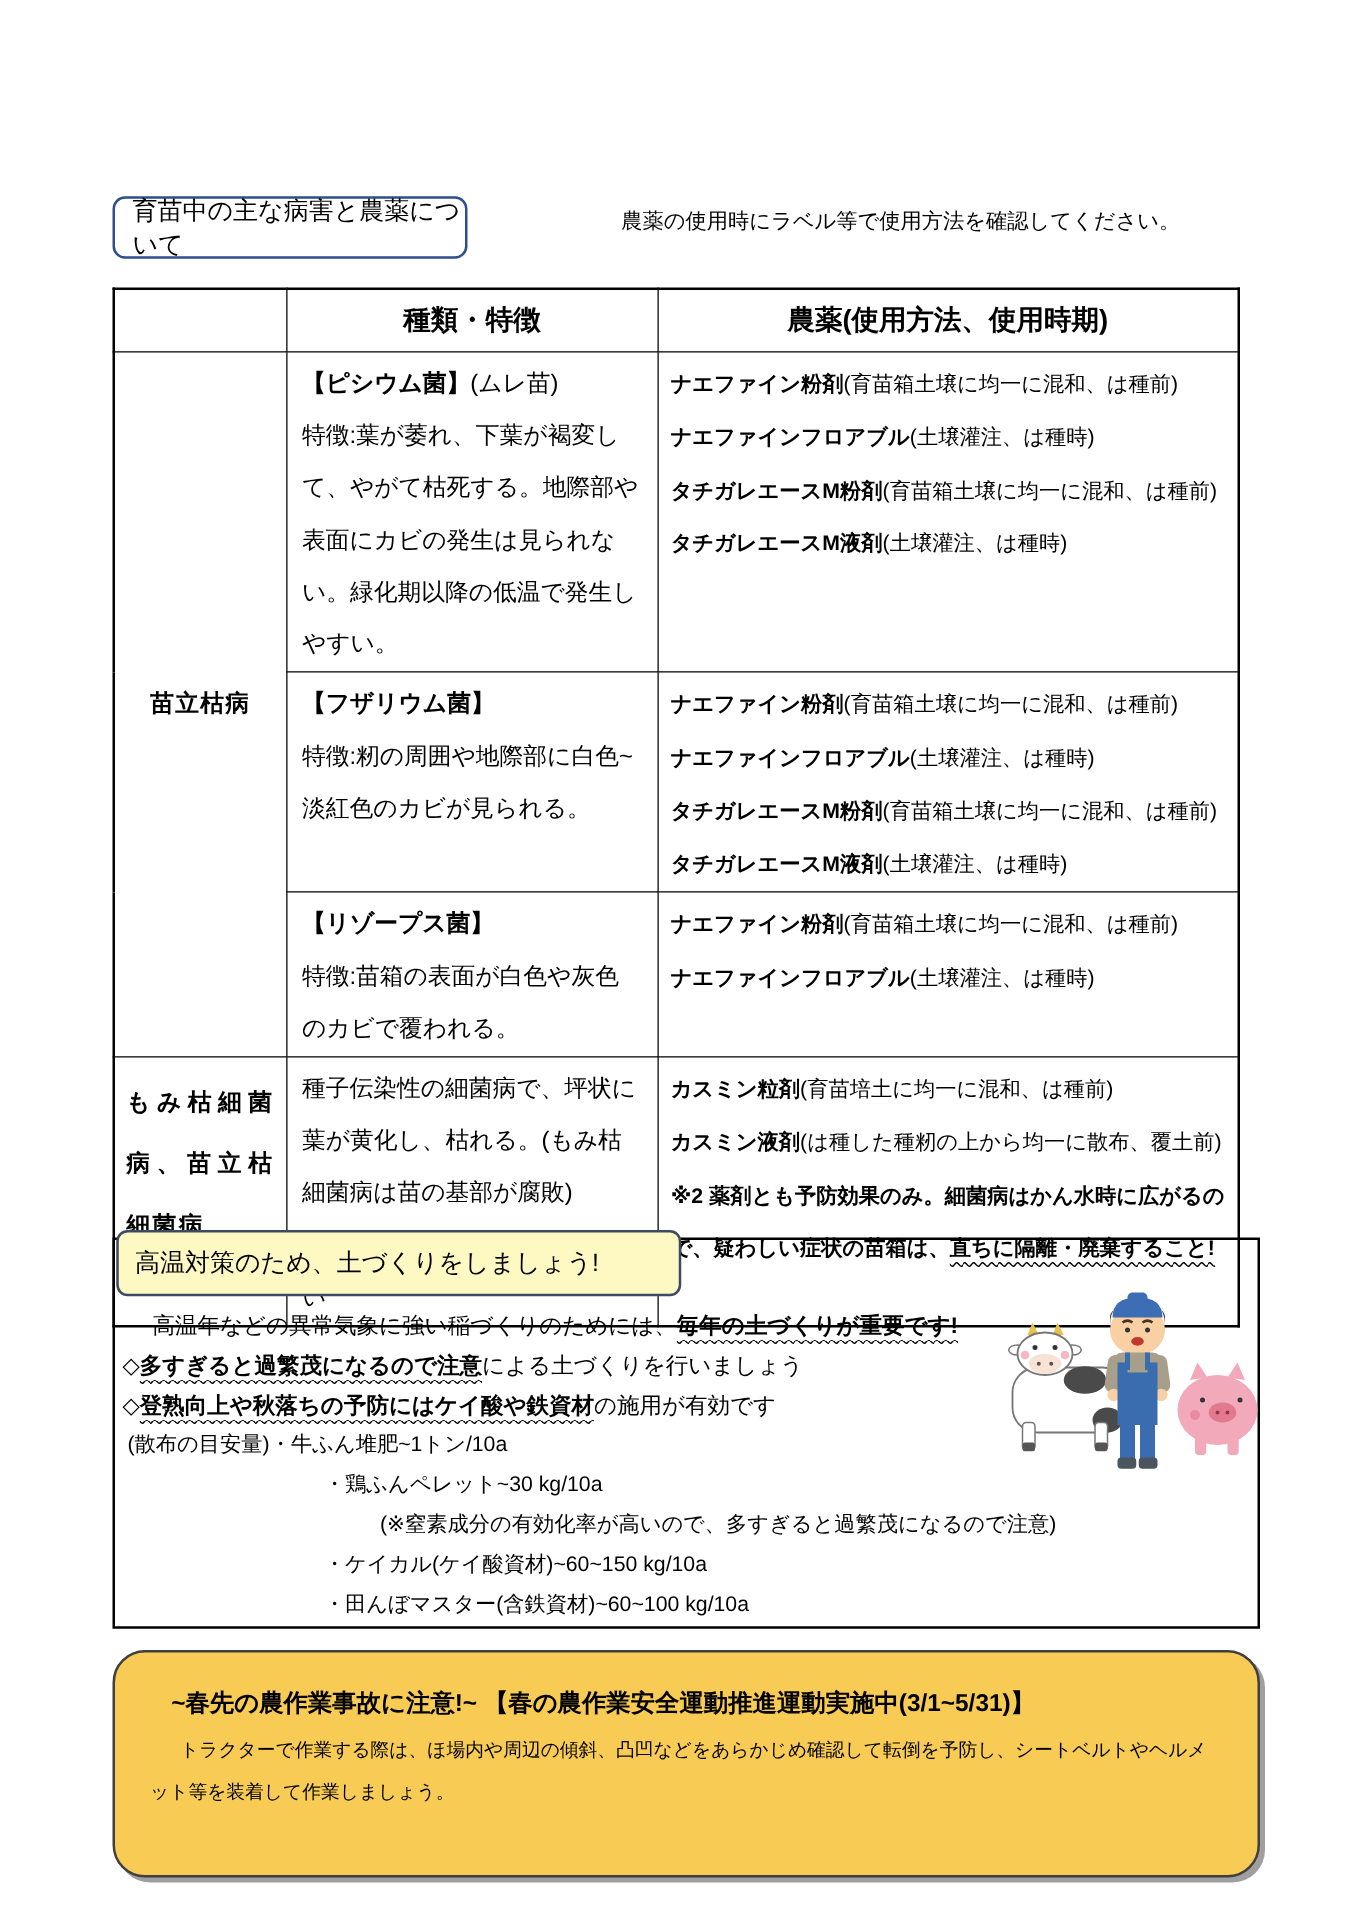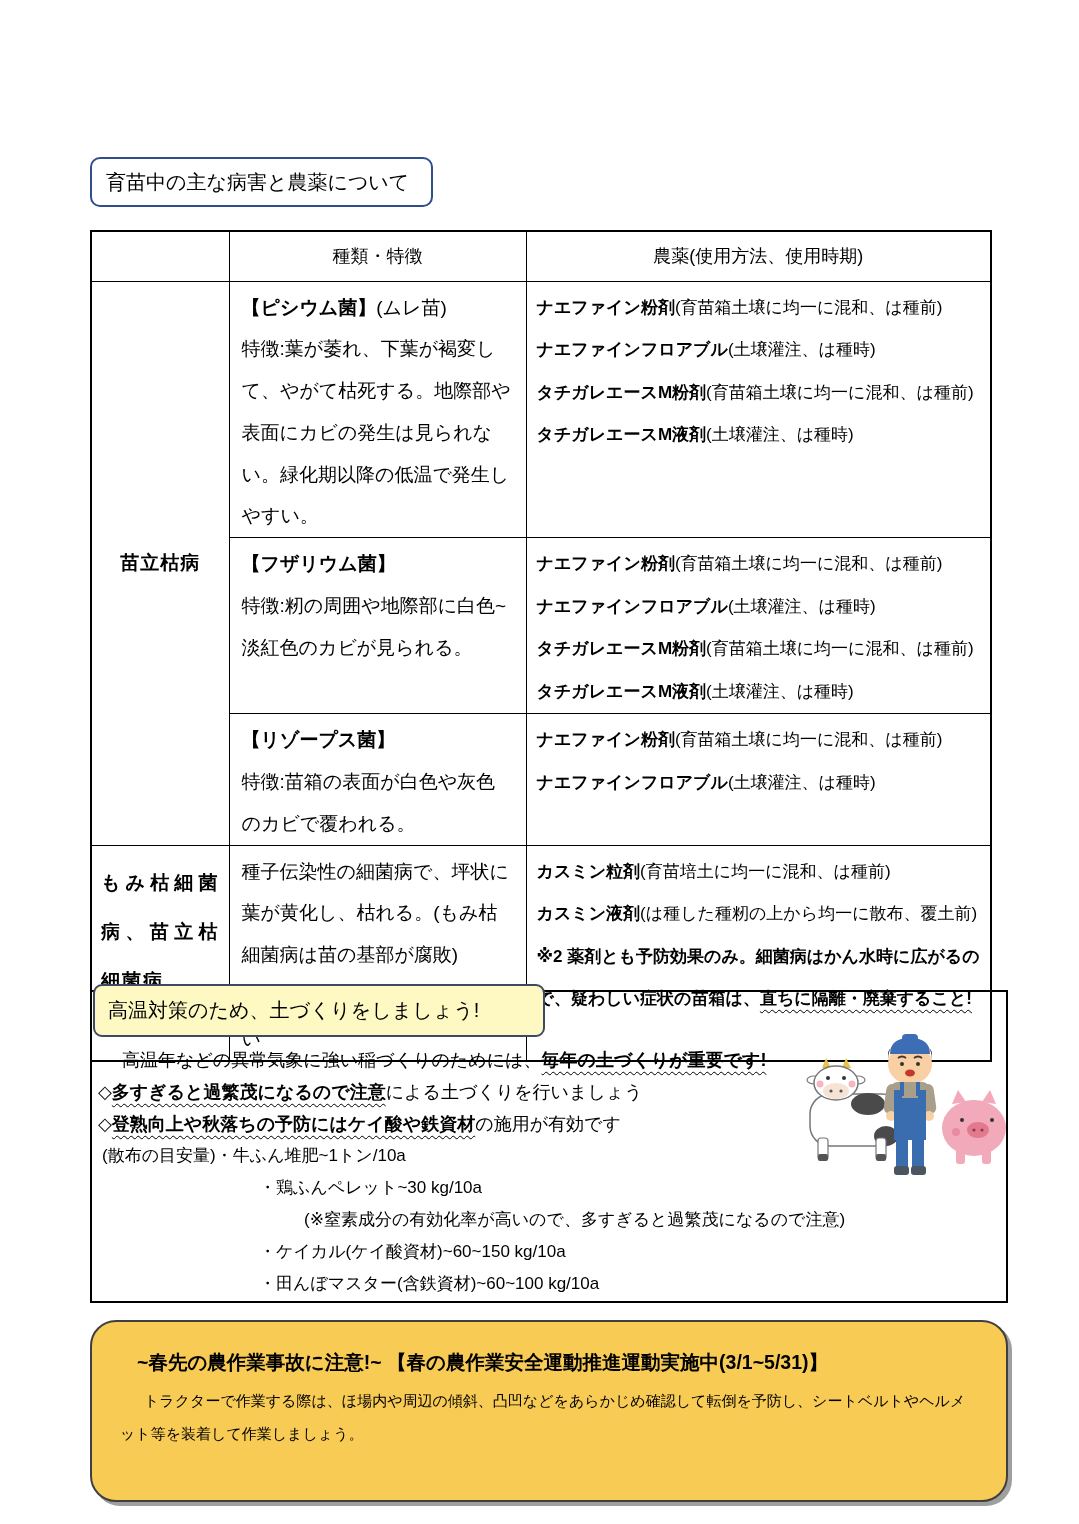"育苗中の主な病害と農薬について" .title-box { width: 343px -> 284px }
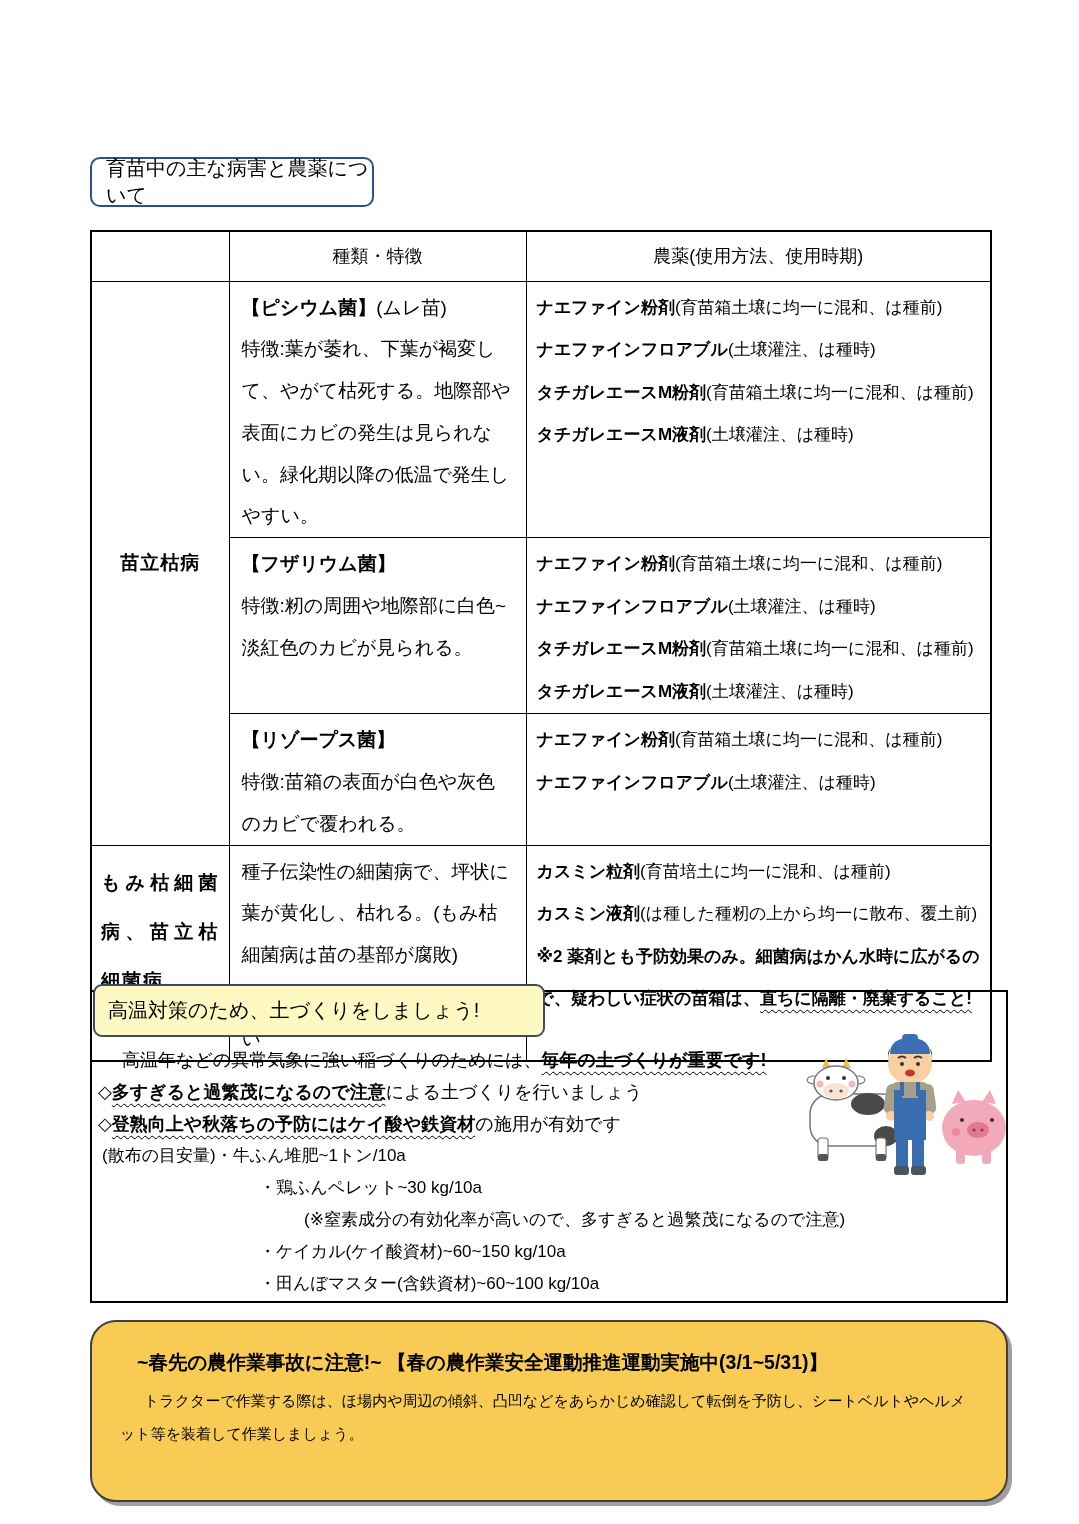"農薬の使用時にラベル等で使用方法を確認してください。" div.note2 { html: none -> <div>農薬の使用時にラベル等で使用方法を確認してください。</div> }
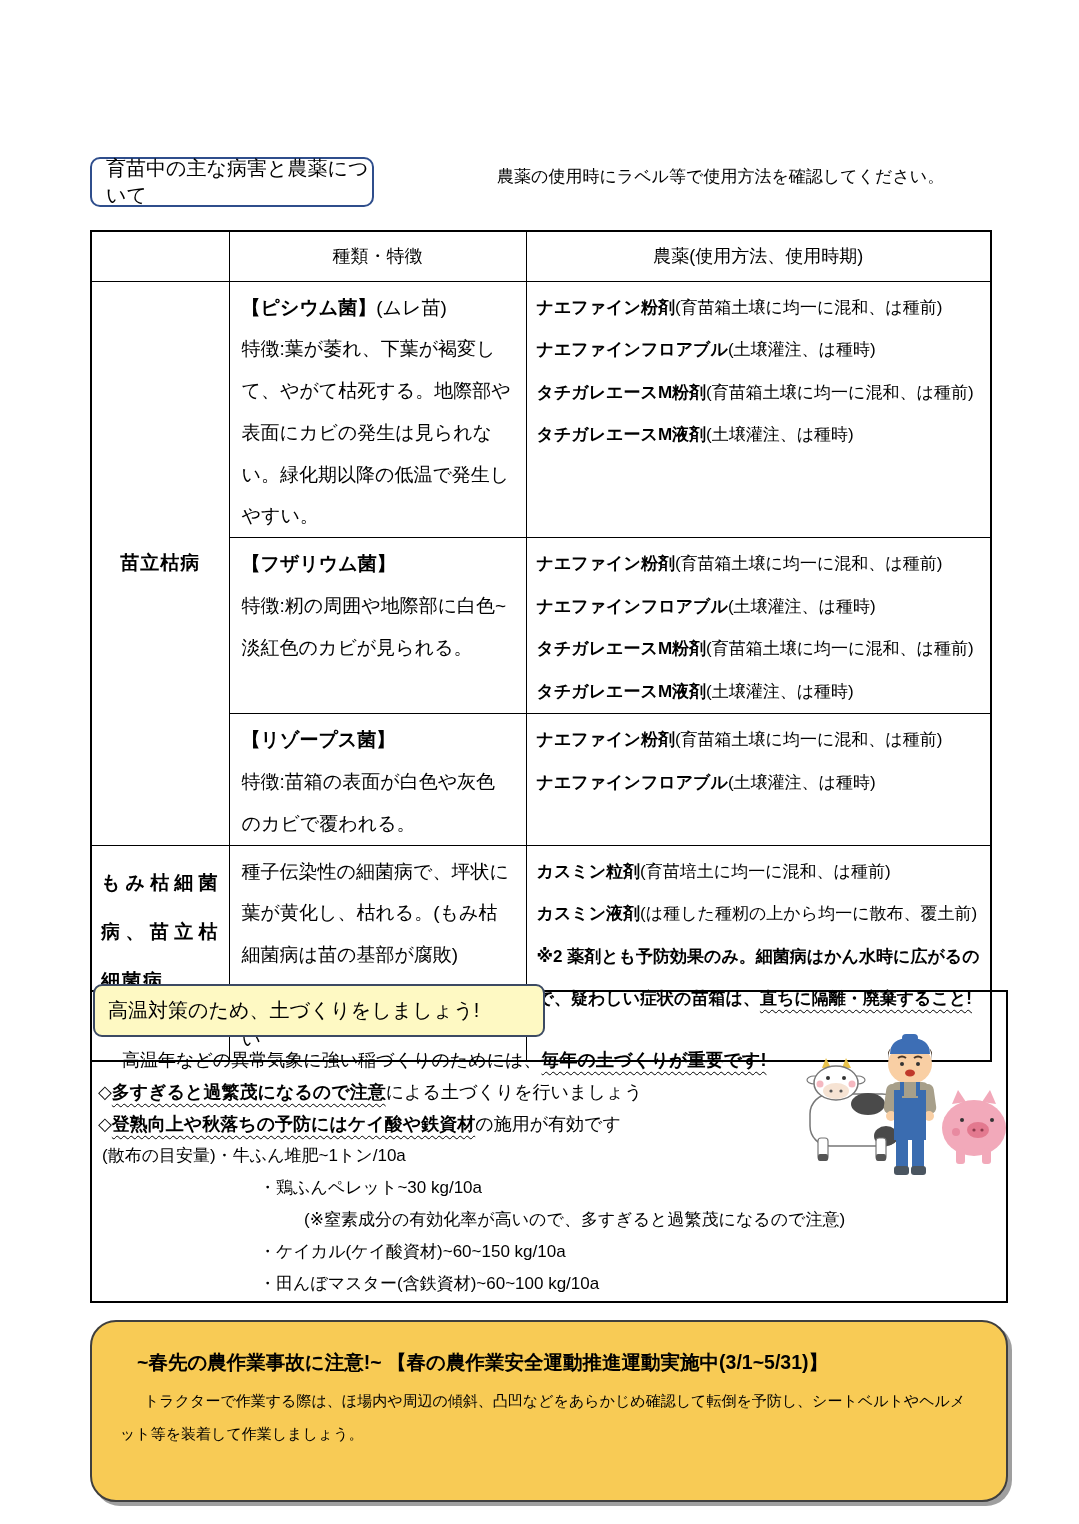"種類・特徴" td.hcell { font-size: 18px -> 22px; font-weight: normal -> bold }
